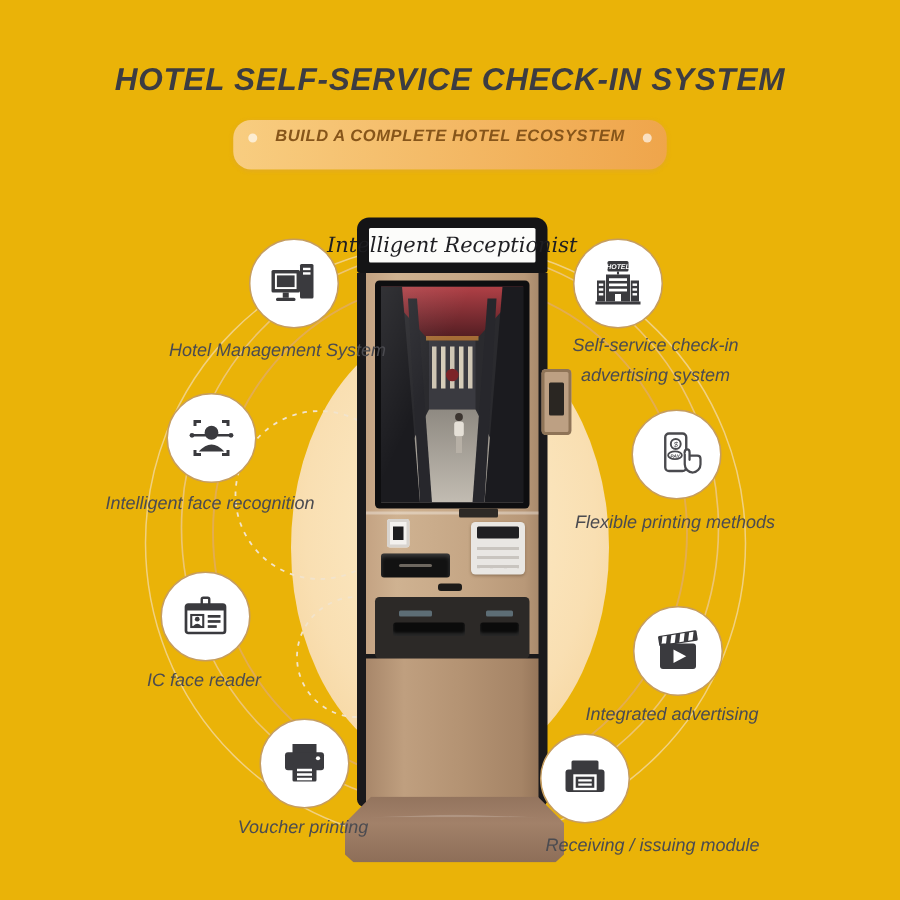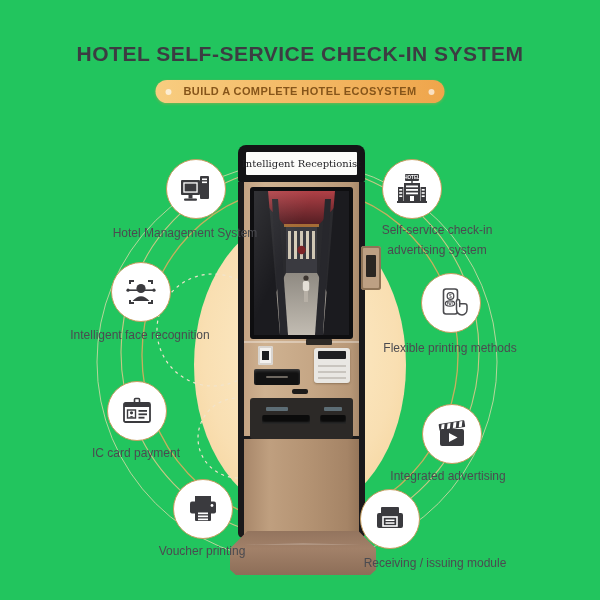"HOTEL SELF-SERVICE CHECK-IN SYSTEM" .stage { background: #22c55e -> #eab308; font-style: none -> italic }
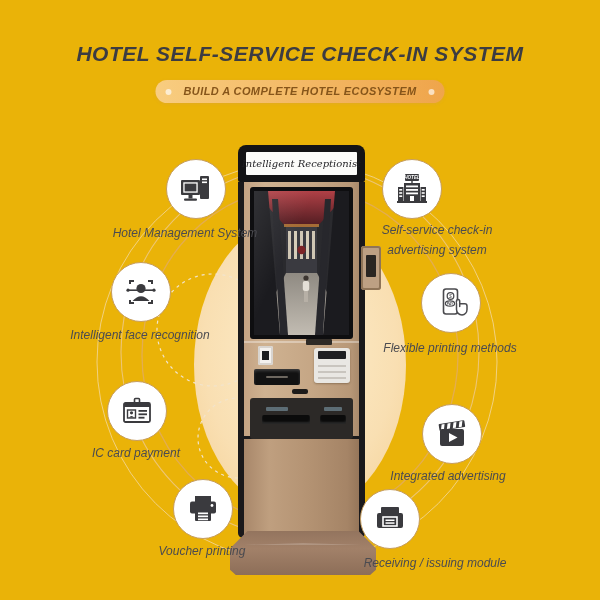"BUILD A COMPLETE HOTEL ECOSYSTEM" .badge { height: 23px -> 33px }
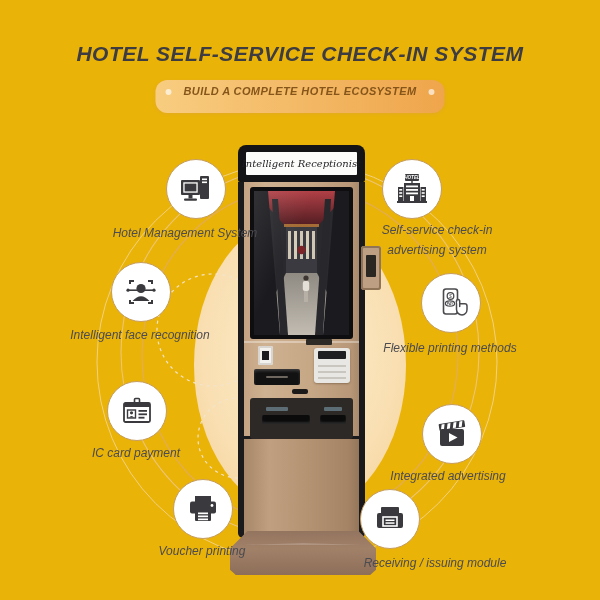"Intelligent Receptionist" .k-plate { font-size: 10px -> 14px }
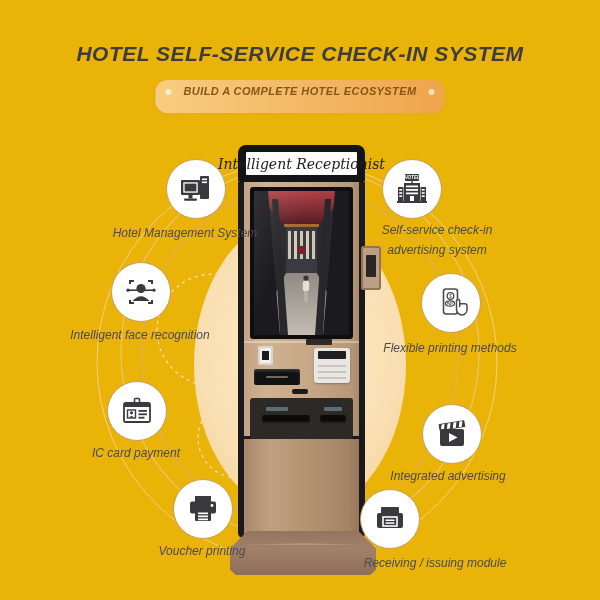"IC card payment" div.feature-label { text: card payment -> face reader }
